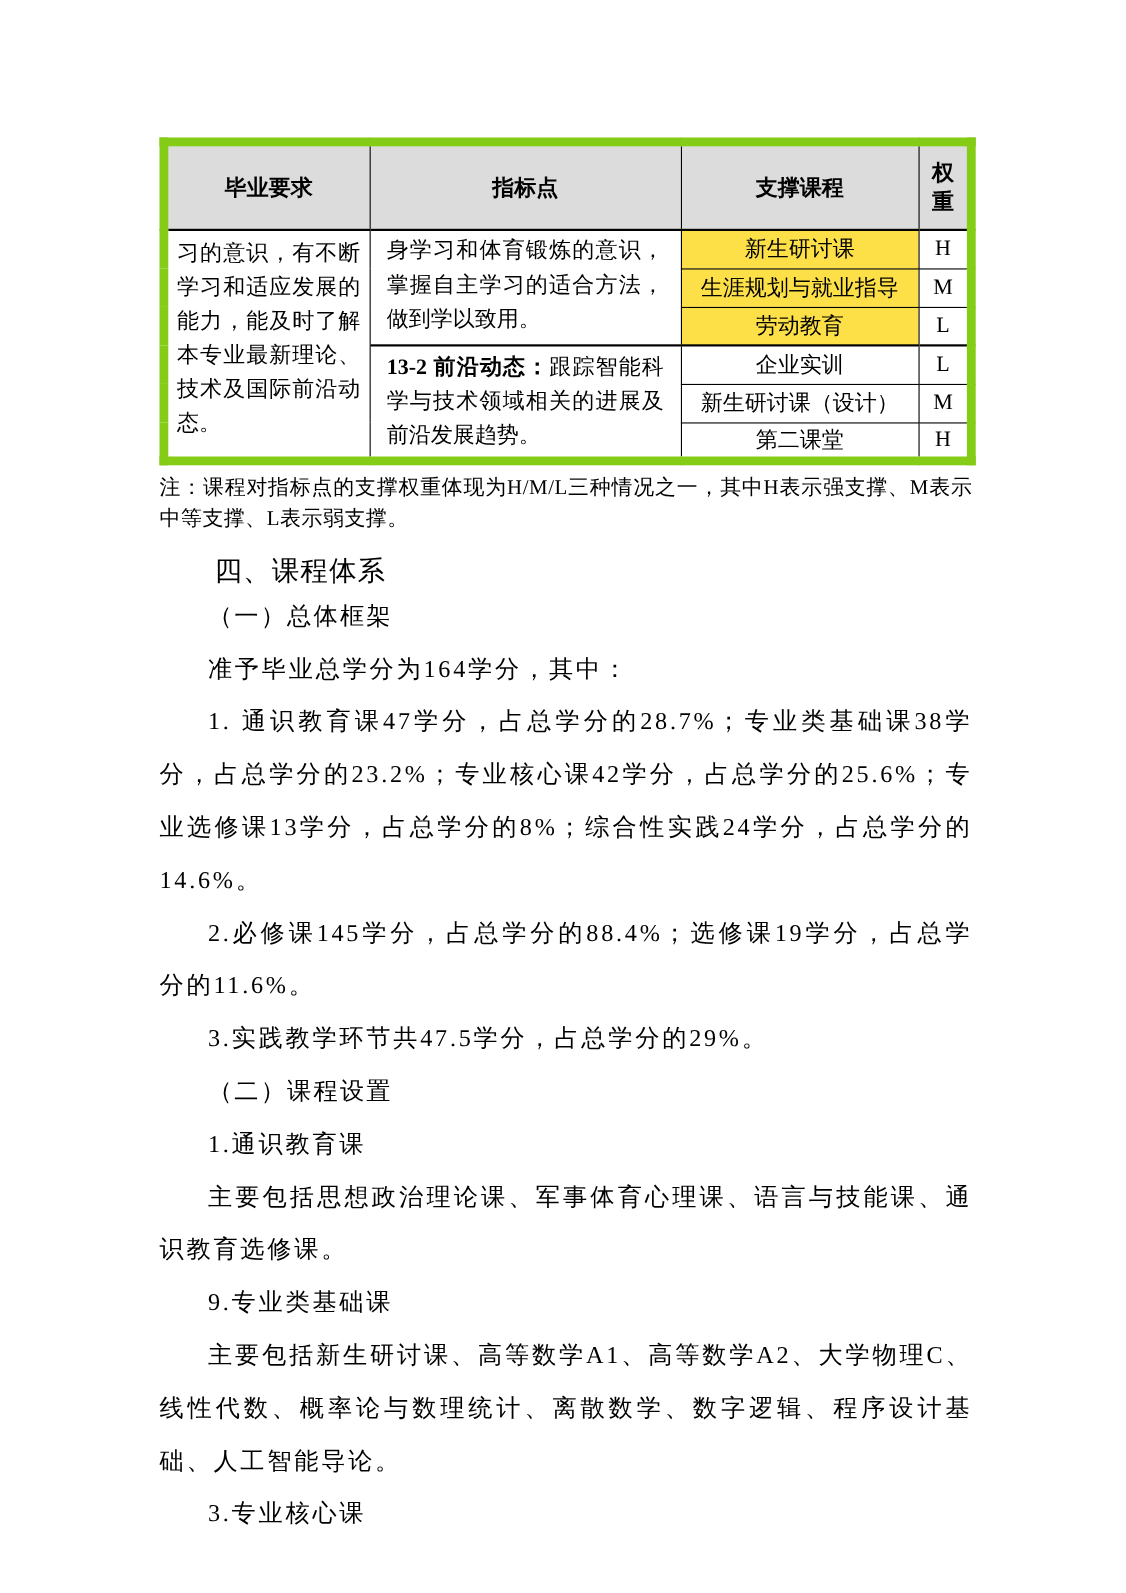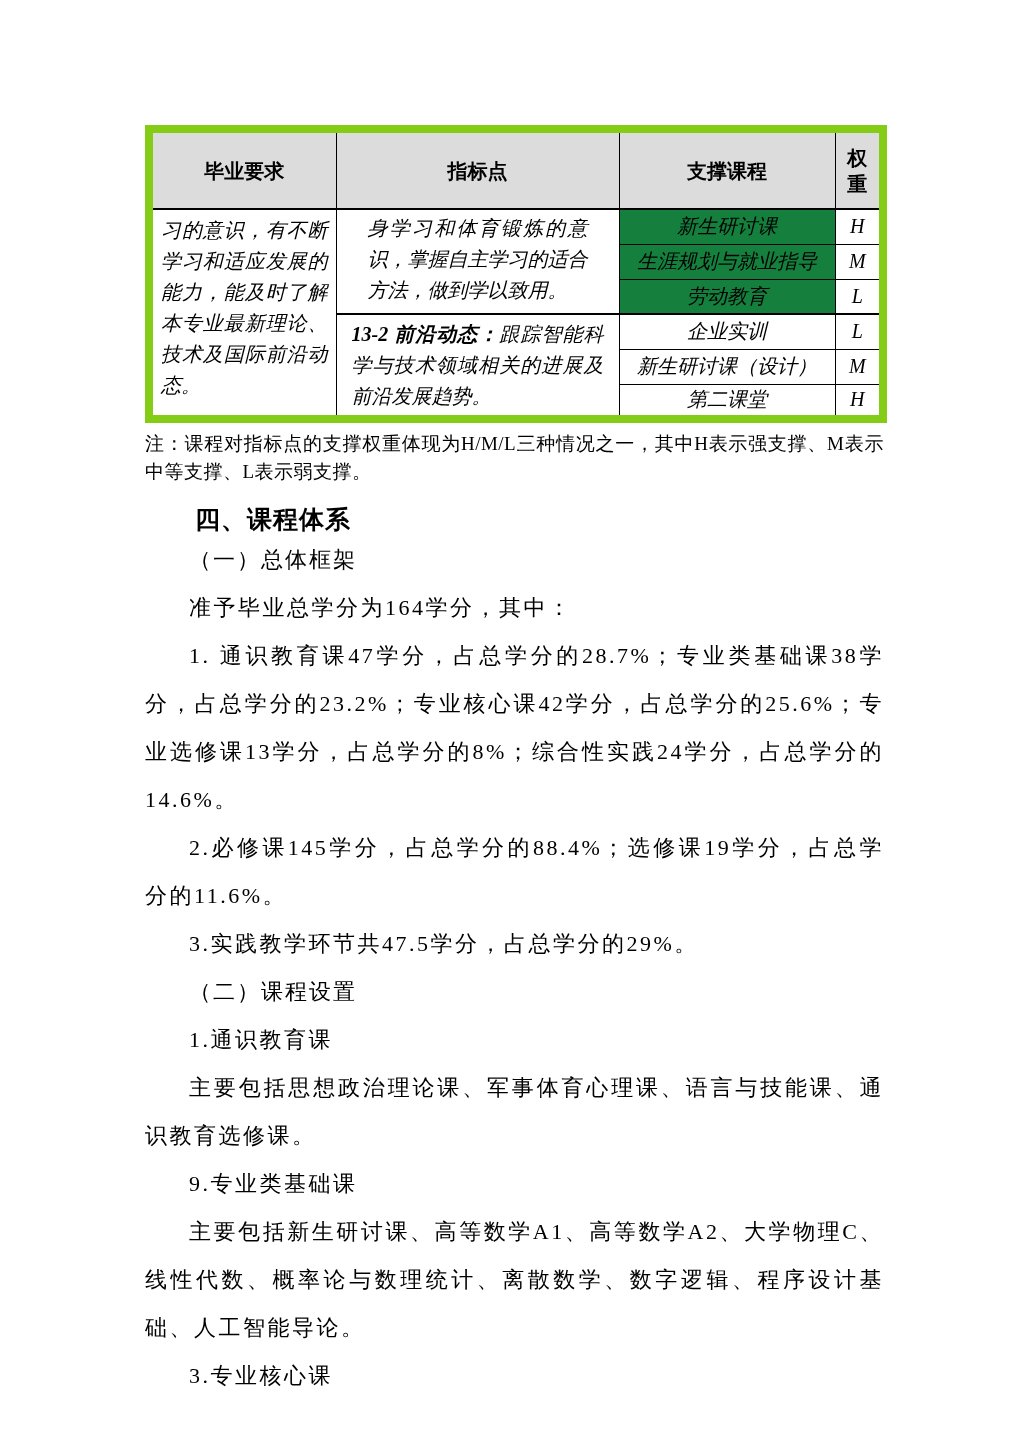"习的意识，有不断学习和适应发展的能力，能及时了解本专业最新理论、技术及国际前沿动" tr.course-row { font-style: italic -> none }
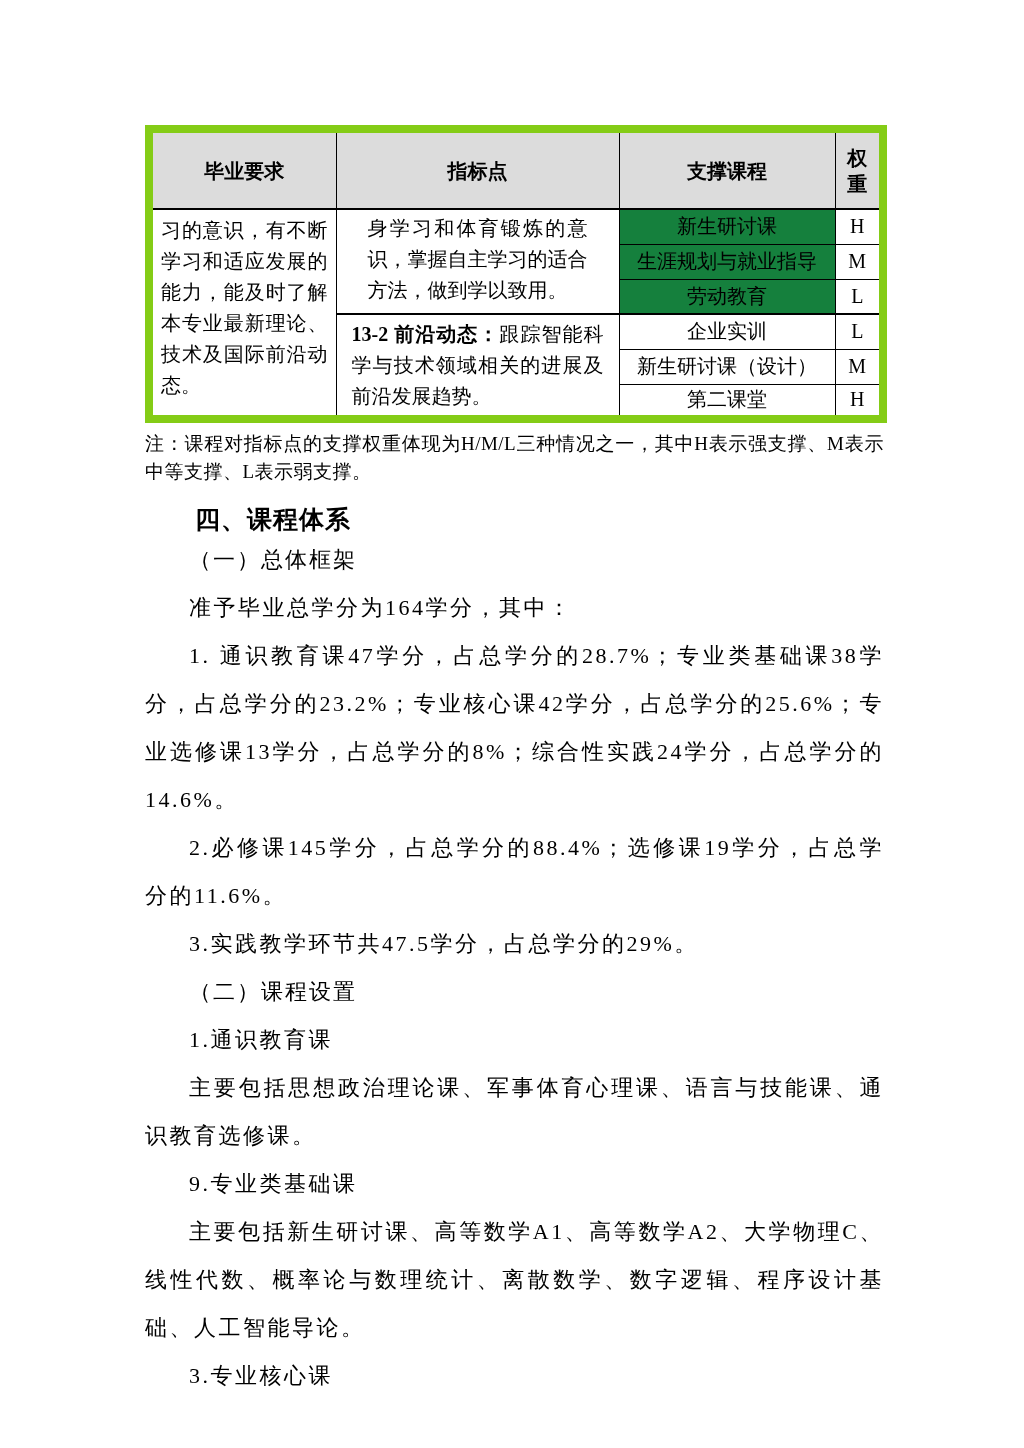"身学习和体育锻炼的意识，掌握自主学习的适合方法，做到学以致用。" td.ind-cell { padding: 3px 31px -> 3px 15px }
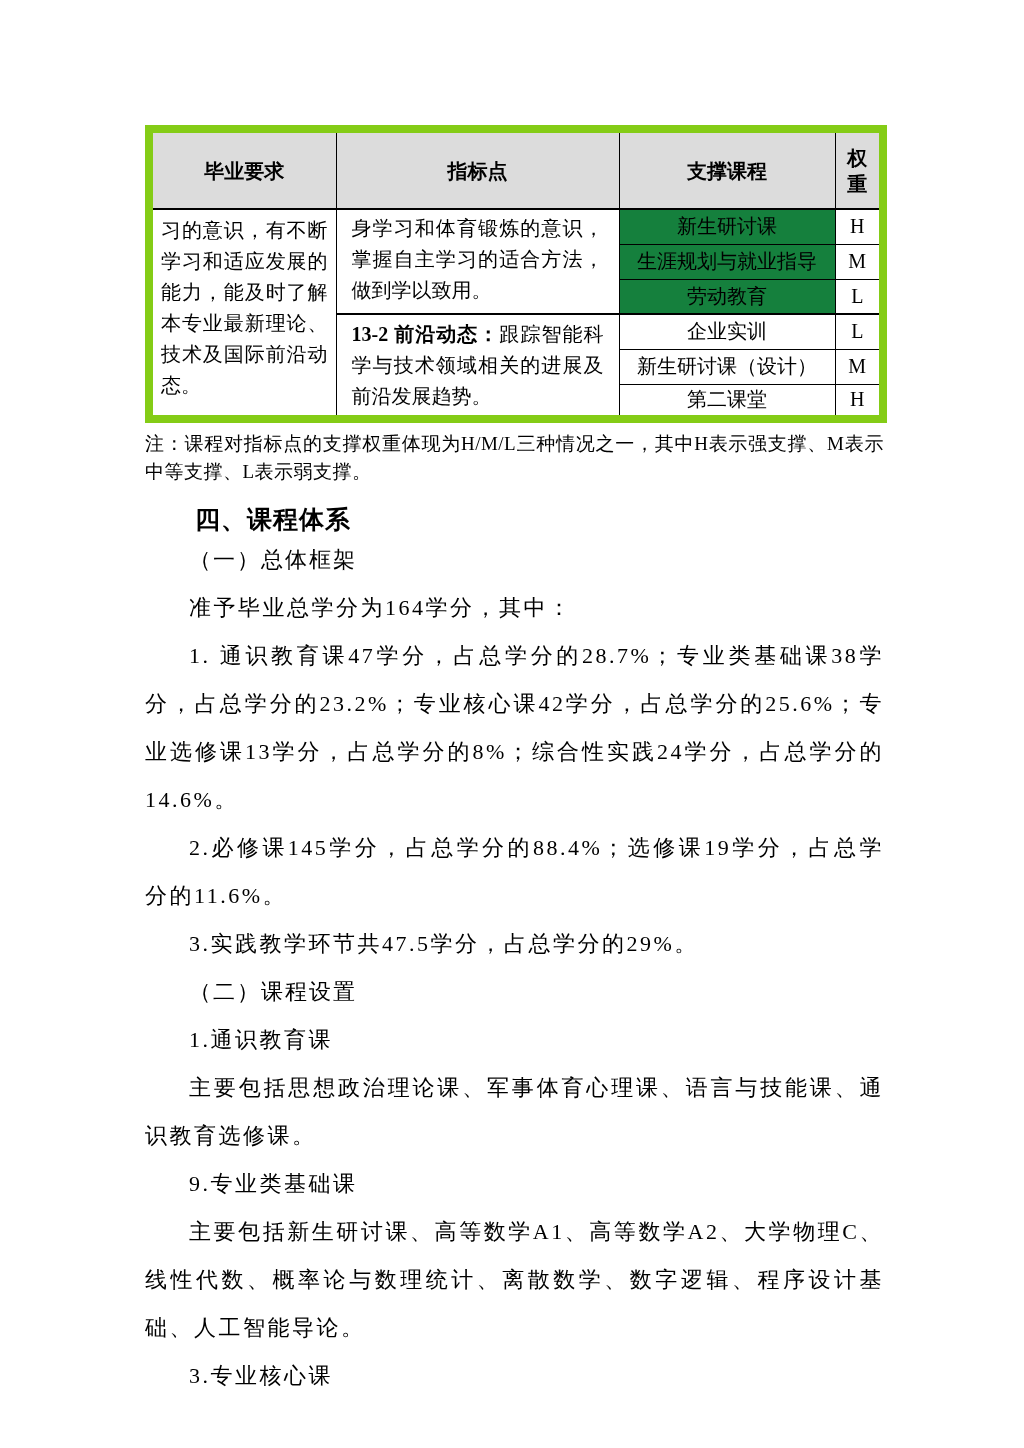"新生研讨课" .shaded { background: #15803d -> #fde047 }
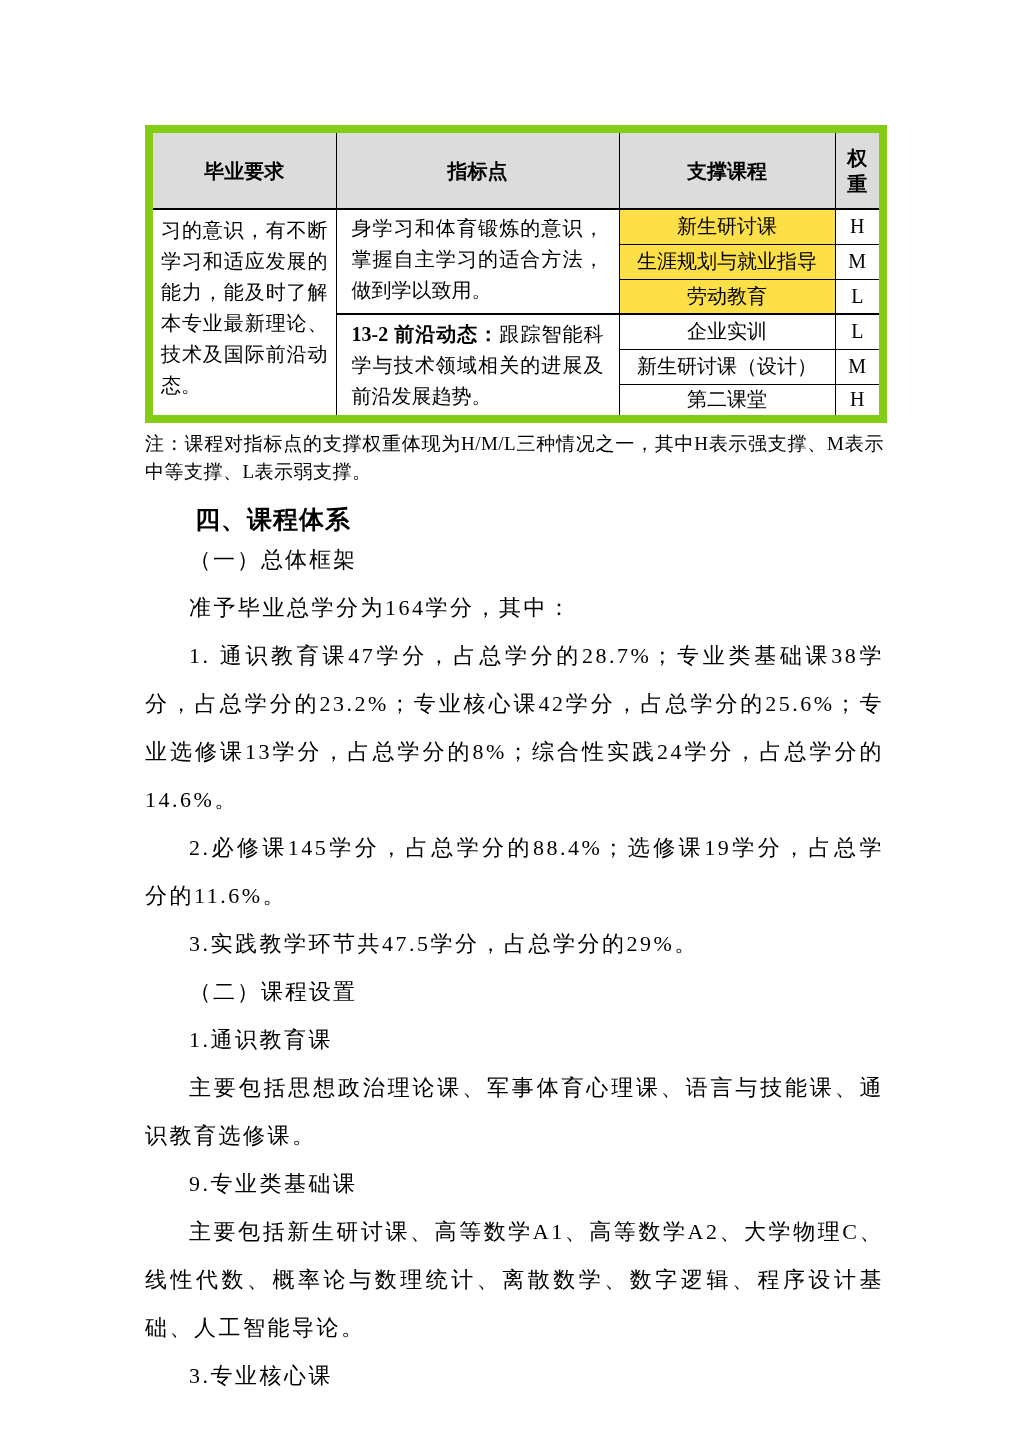"四、课程体系" h2.section-title { font-weight: bold -> normal }
